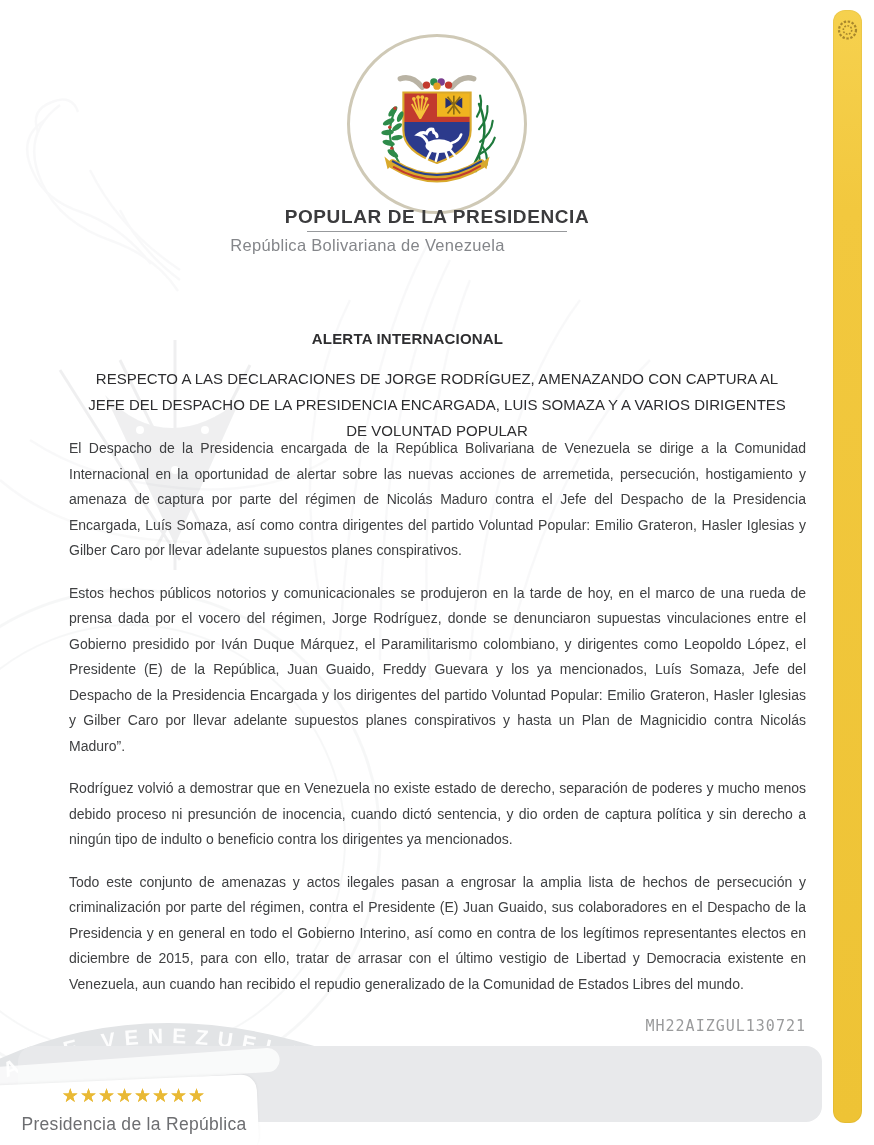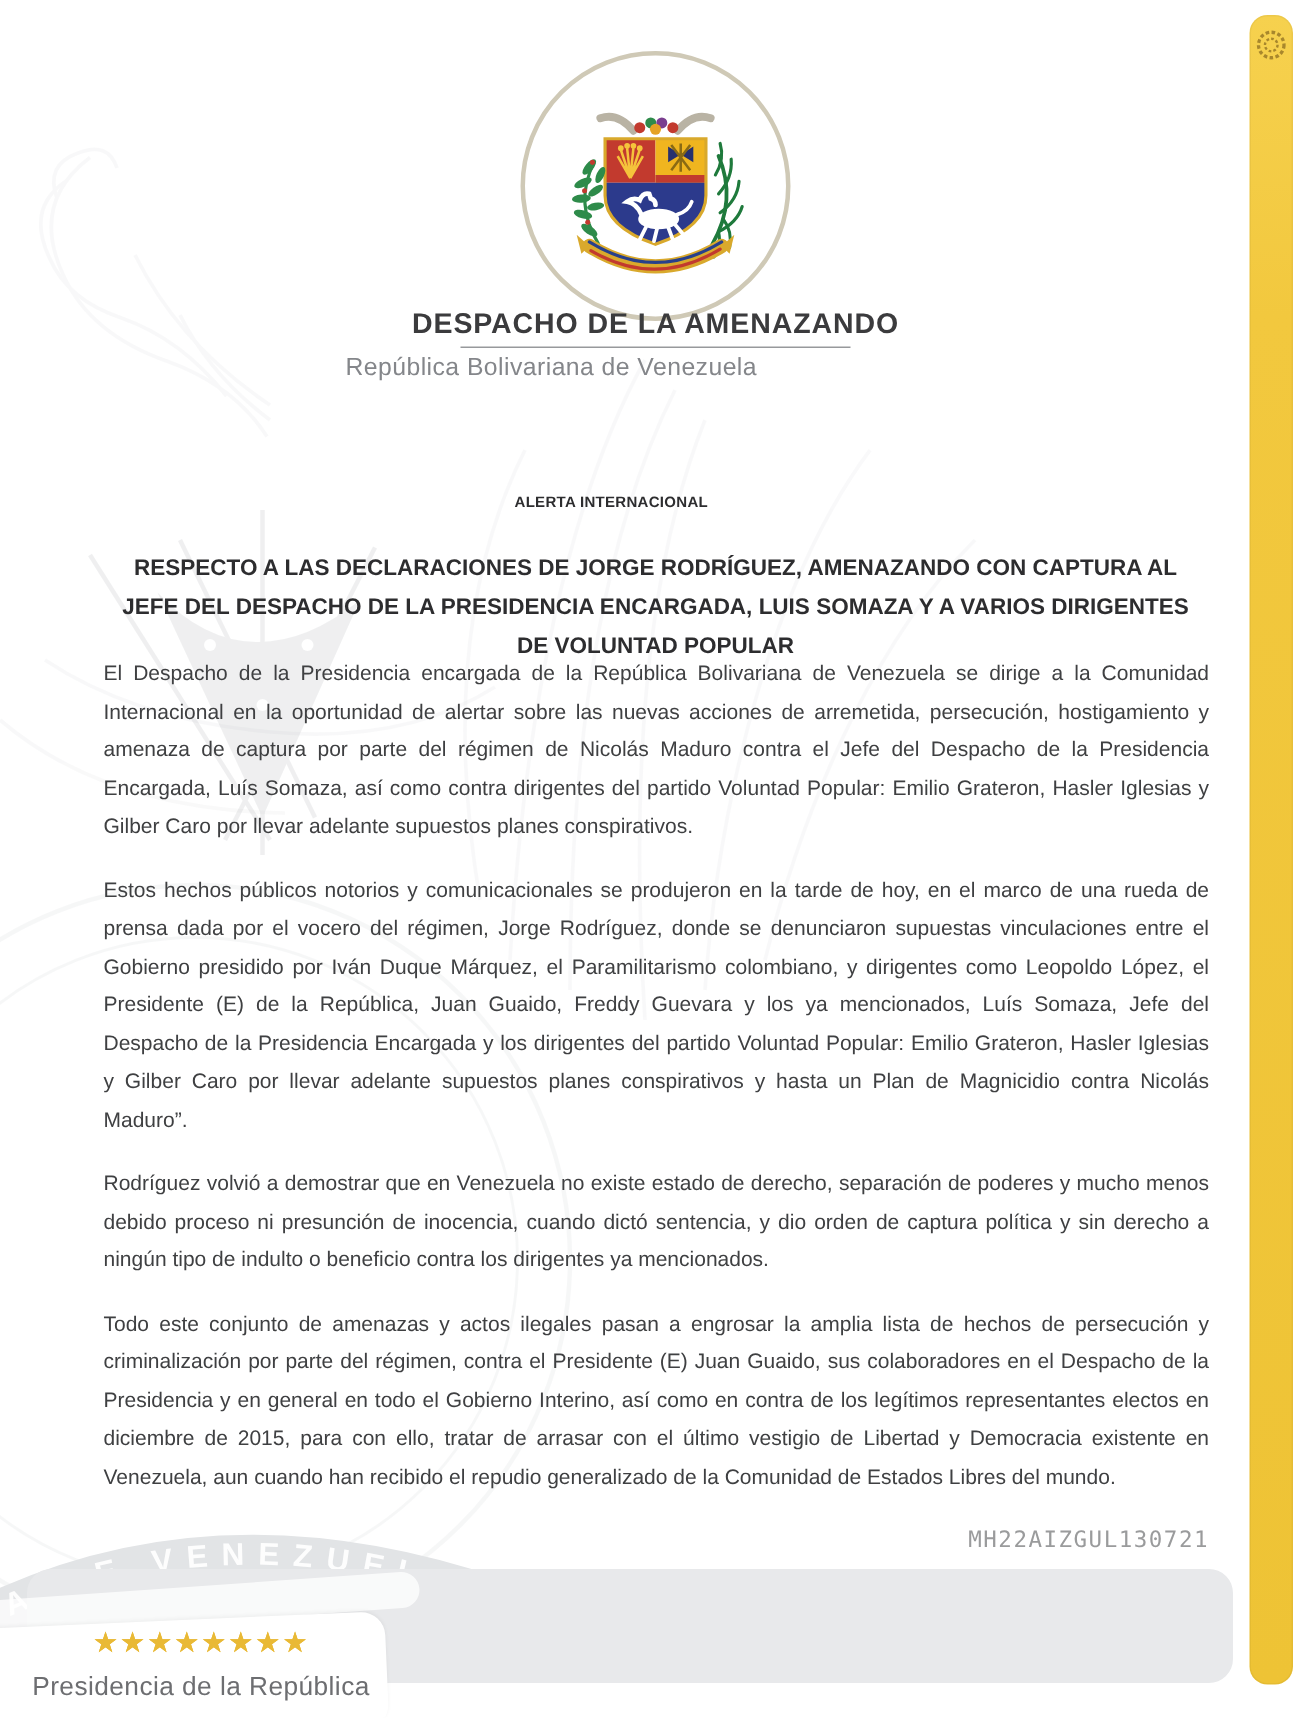"DESPACHO DE LA AMENAZANDO" div.org-title { text: DESPACHO DE LA AMENAZANDO -> POPULAR DE LA PRESIDENCIA }
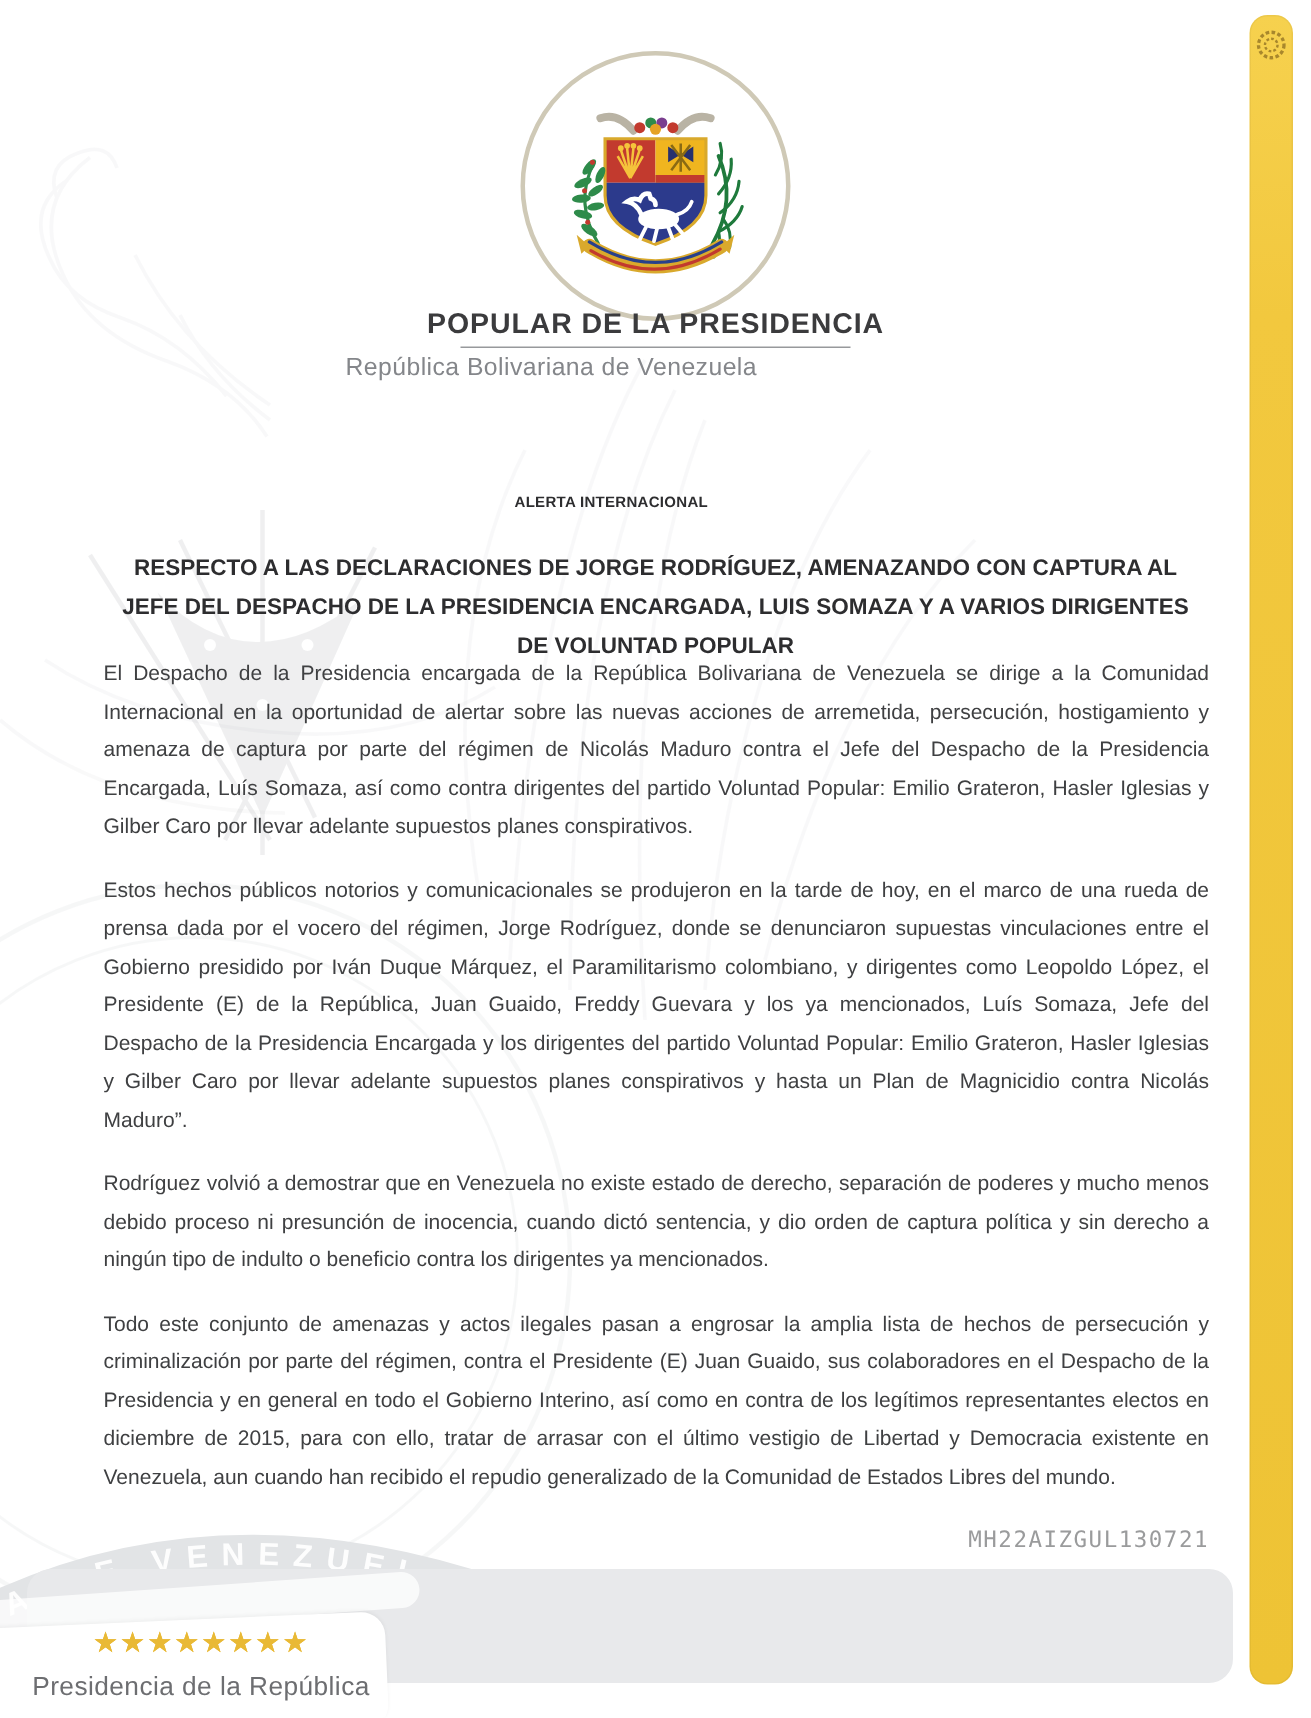"ALERTA INTERNACIONAL" .alert-title { font-size: 10px -> 15px }
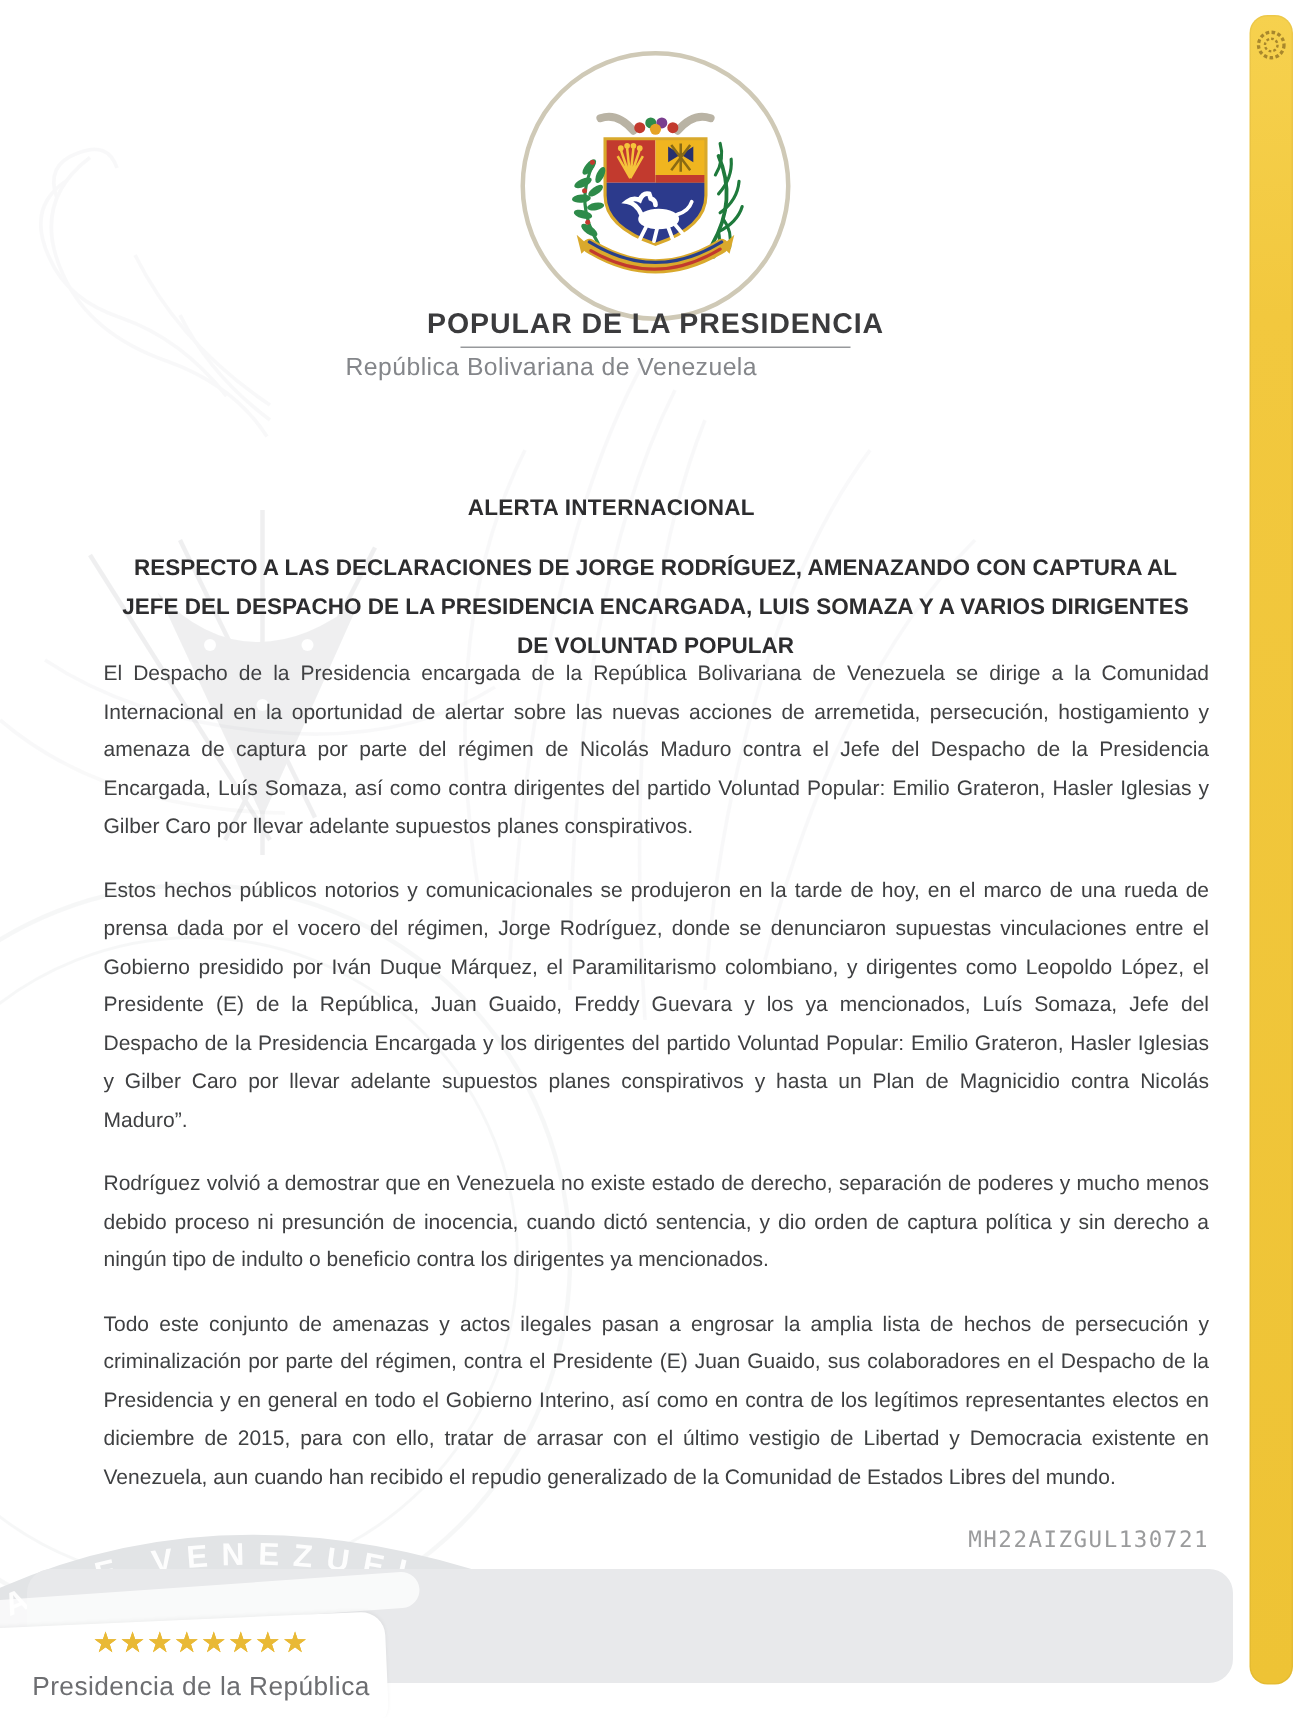"RESPECTO A LAS DECLARACIONES DE" .subject-title { font-weight: 700 -> 400 }
